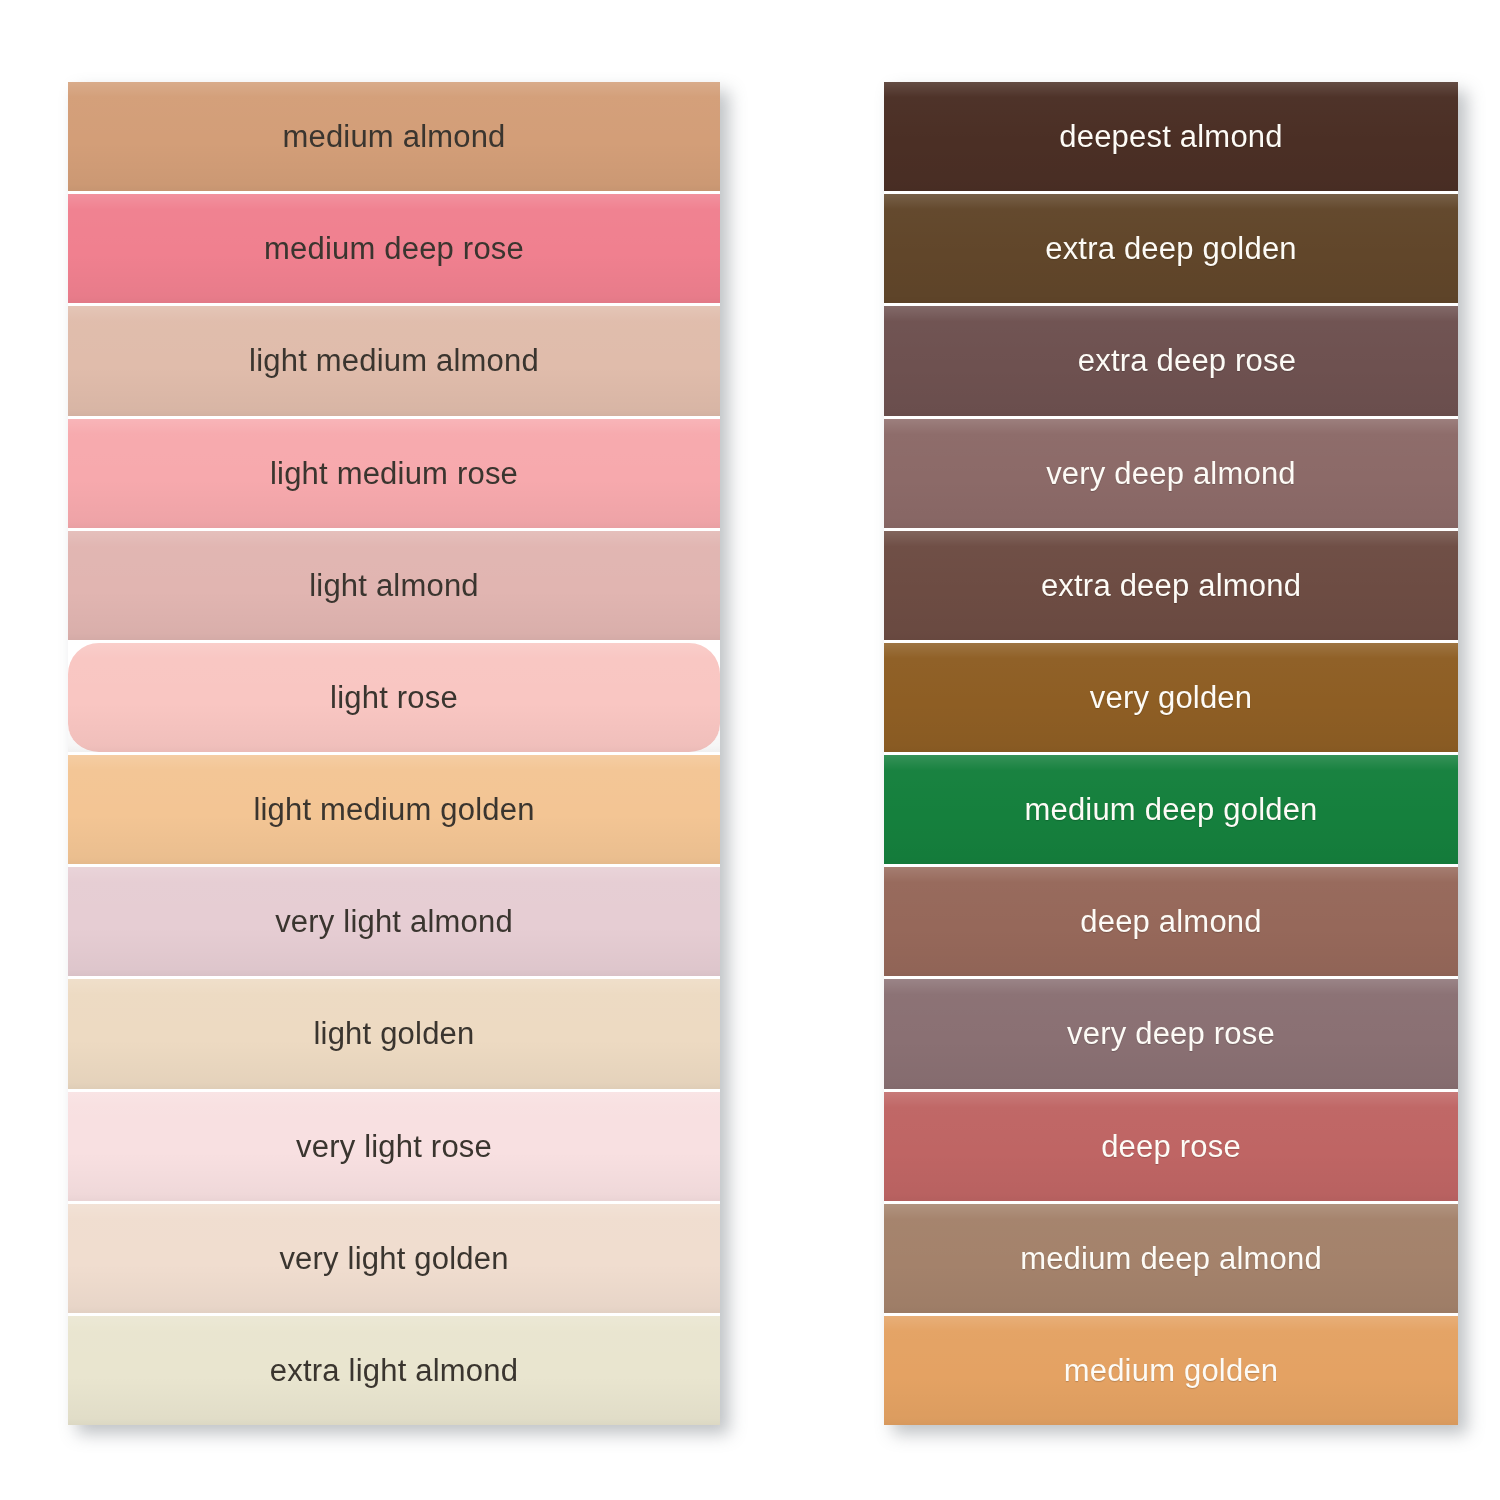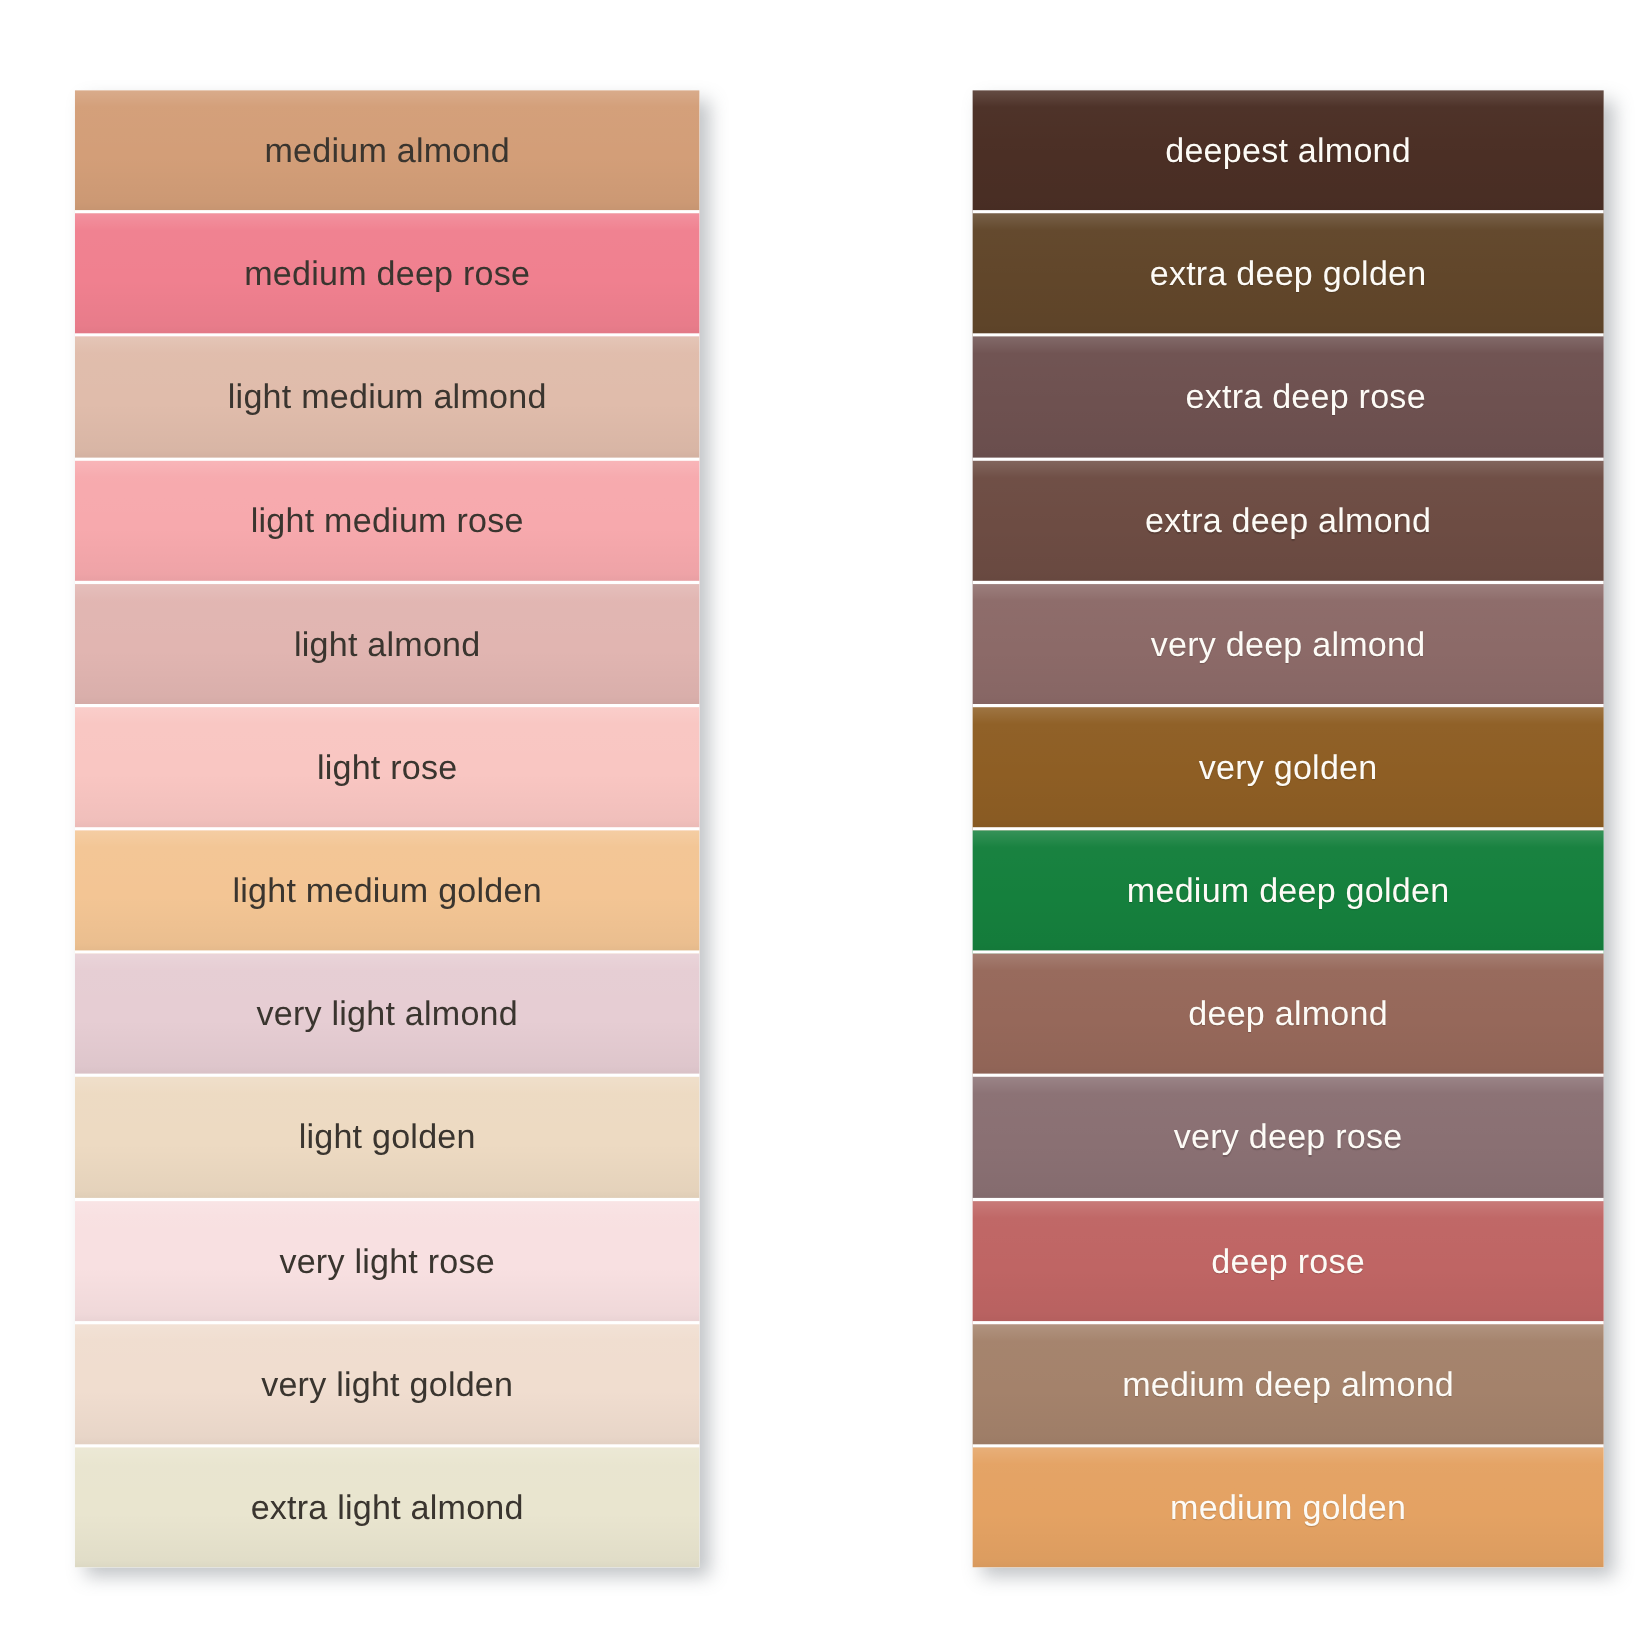"medium almond" #panel-left { width: 568px -> 652px }
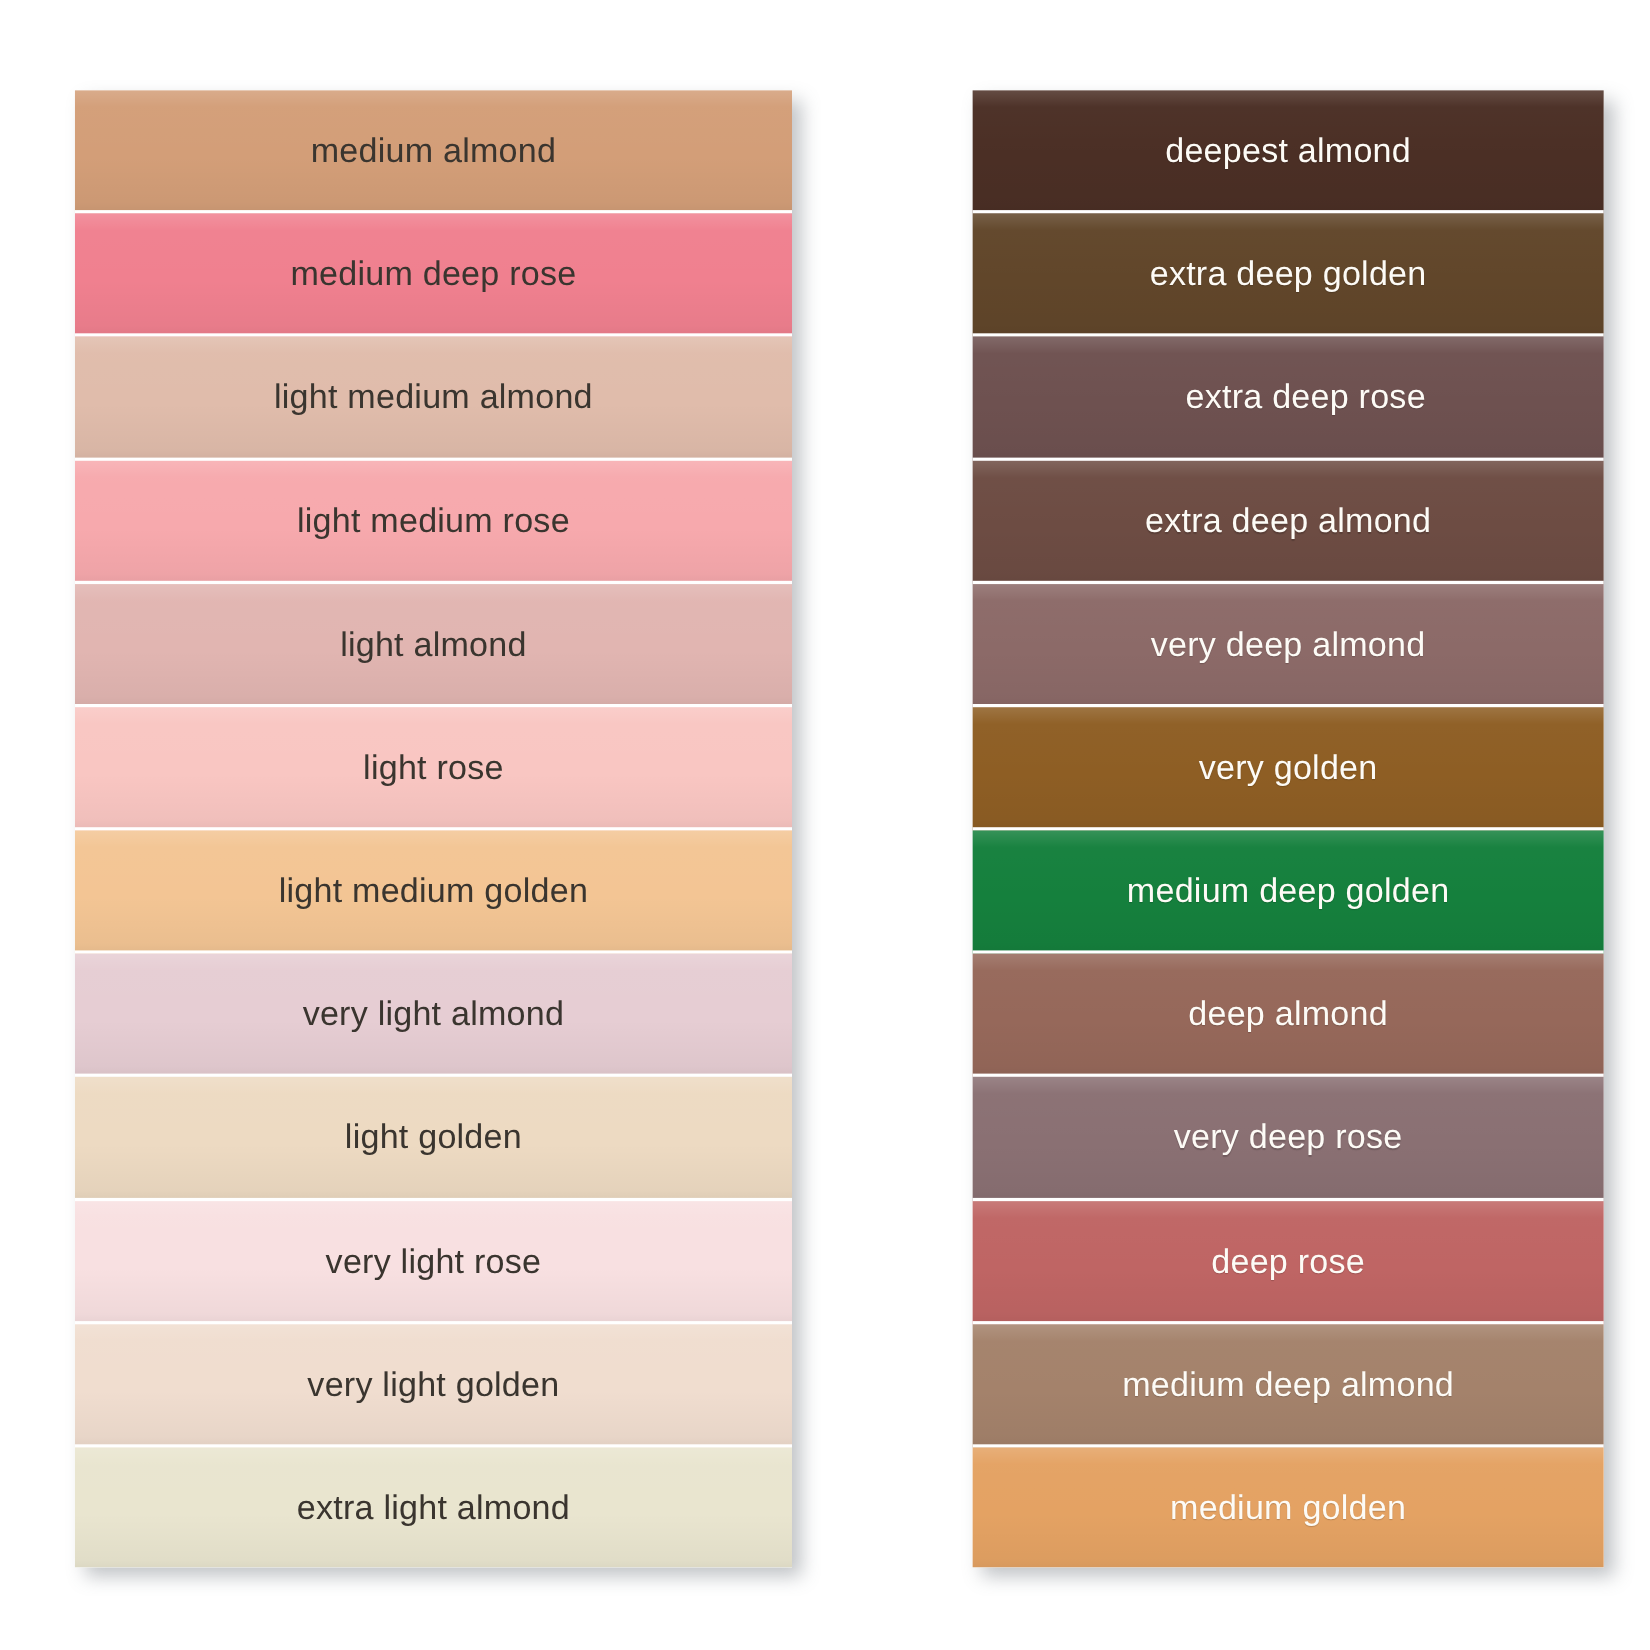"extra deep almond" div.swatch { order: before "very deep almond" -> after "very deep almond" }
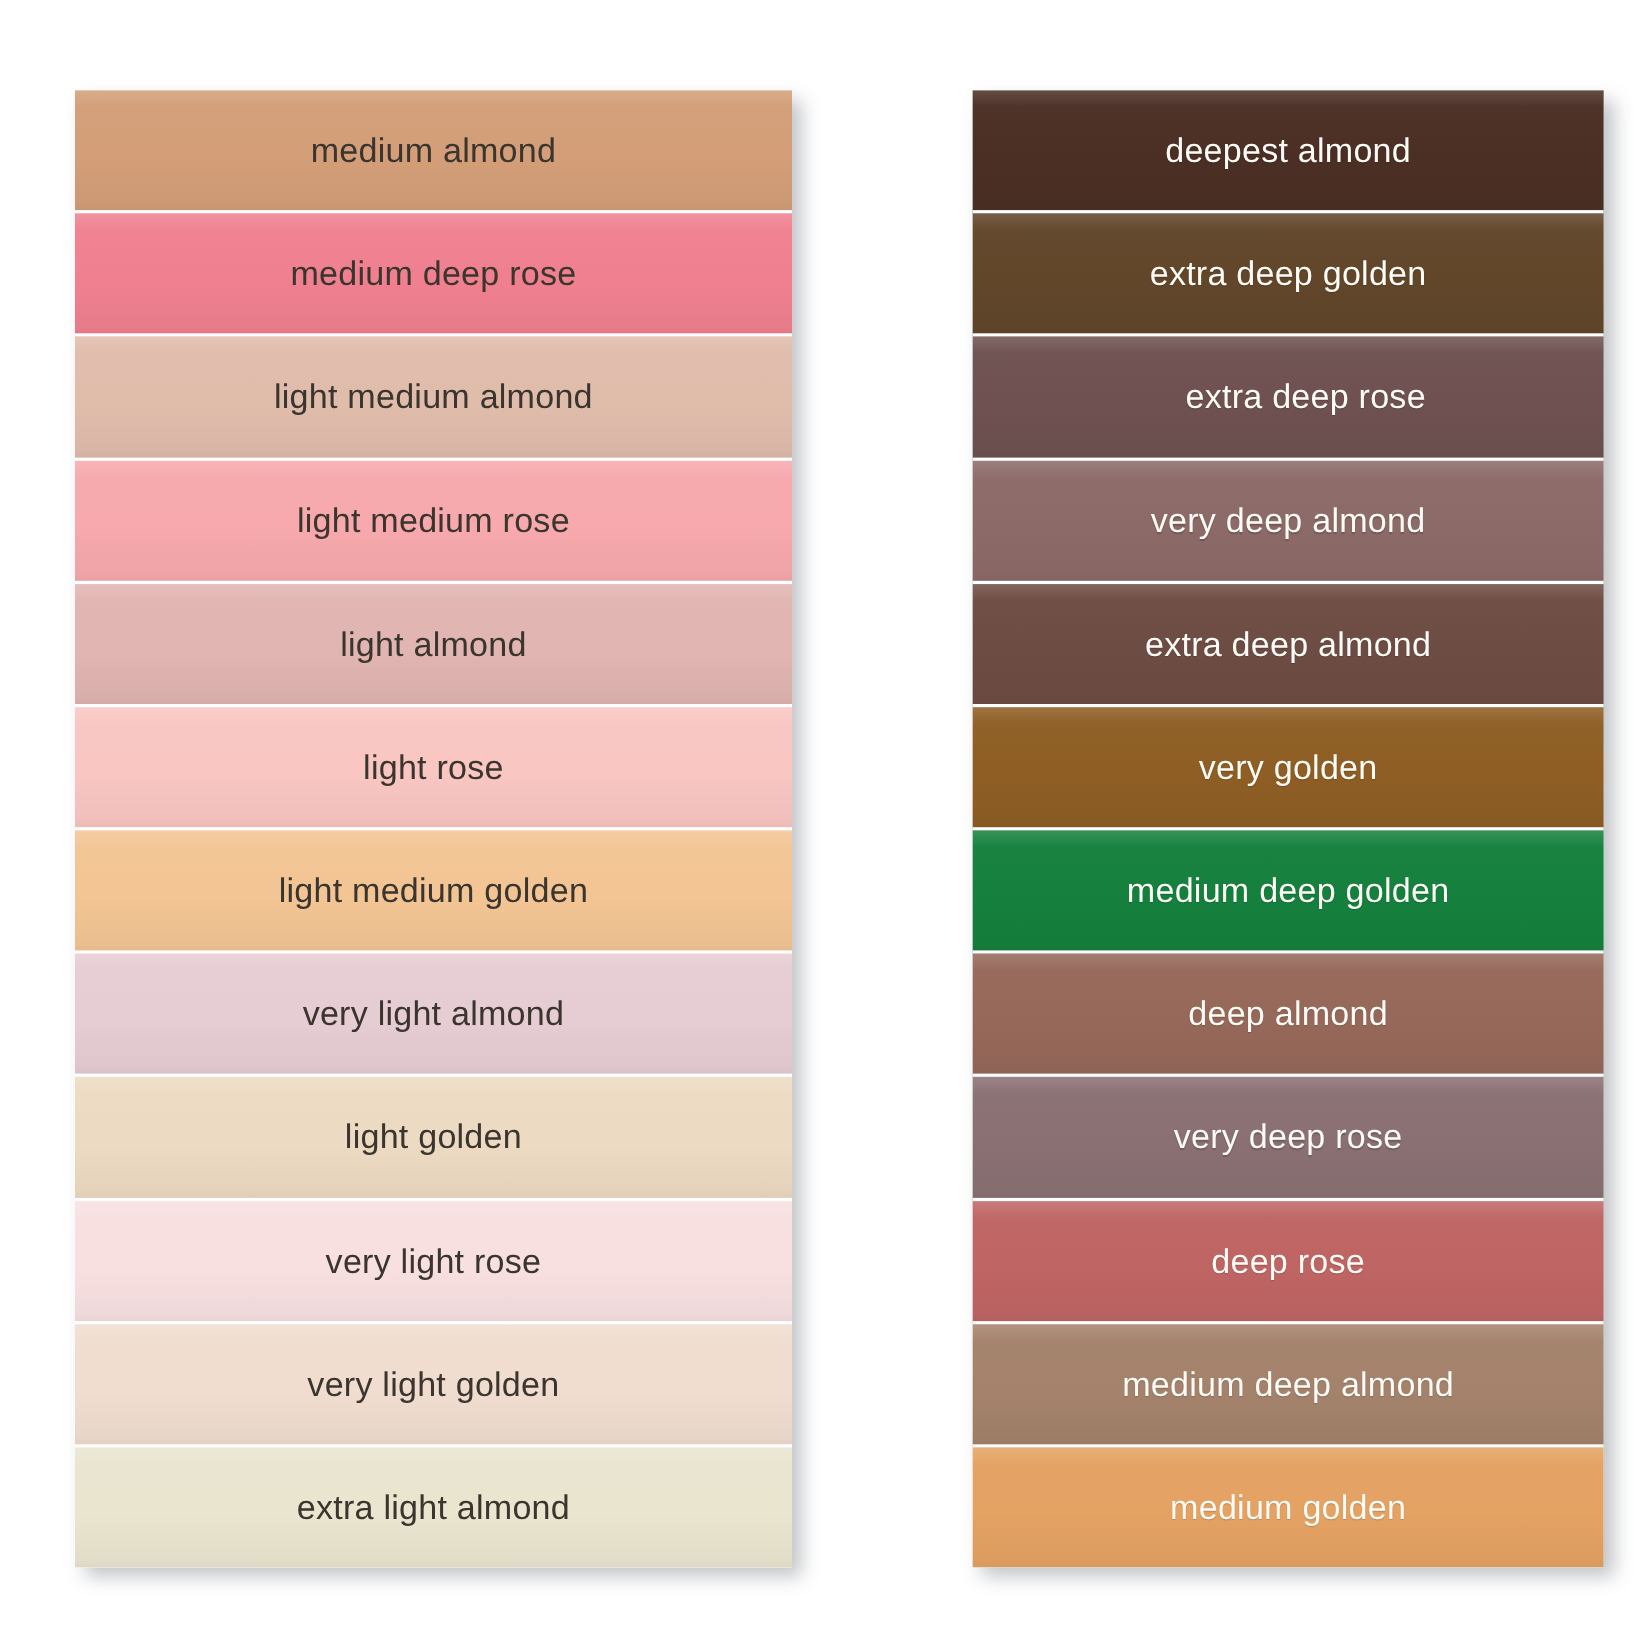"light rose" div.swatch { border-radius: none -> 31px }
